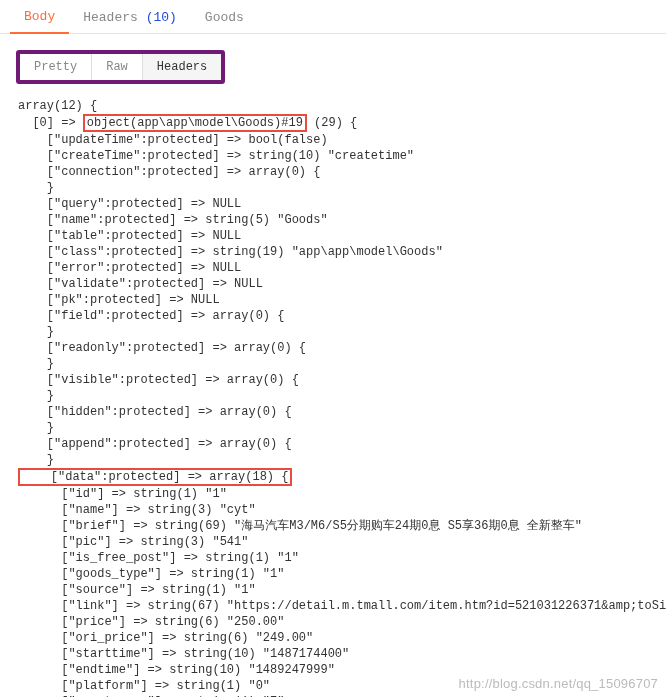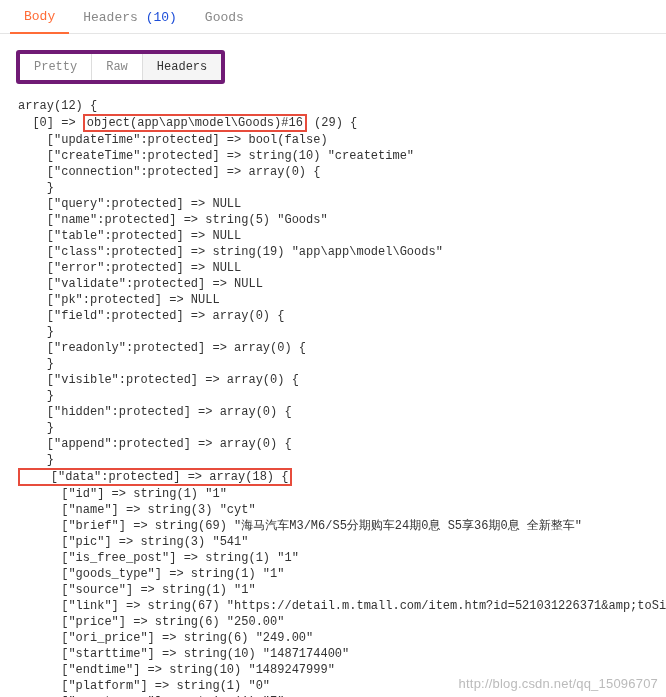"object(app\app\model\Goods)#16" span.hl { text: 16 -> 19 }
